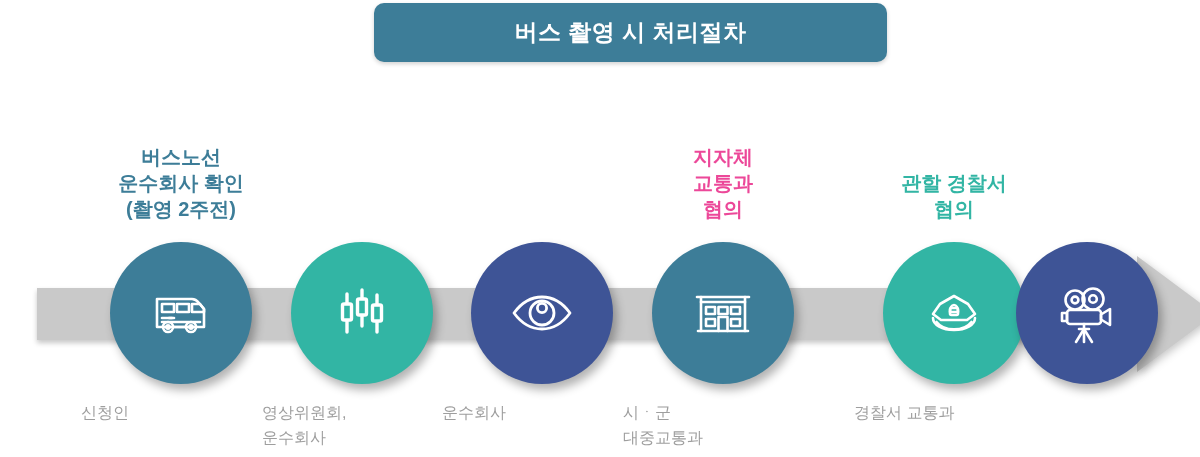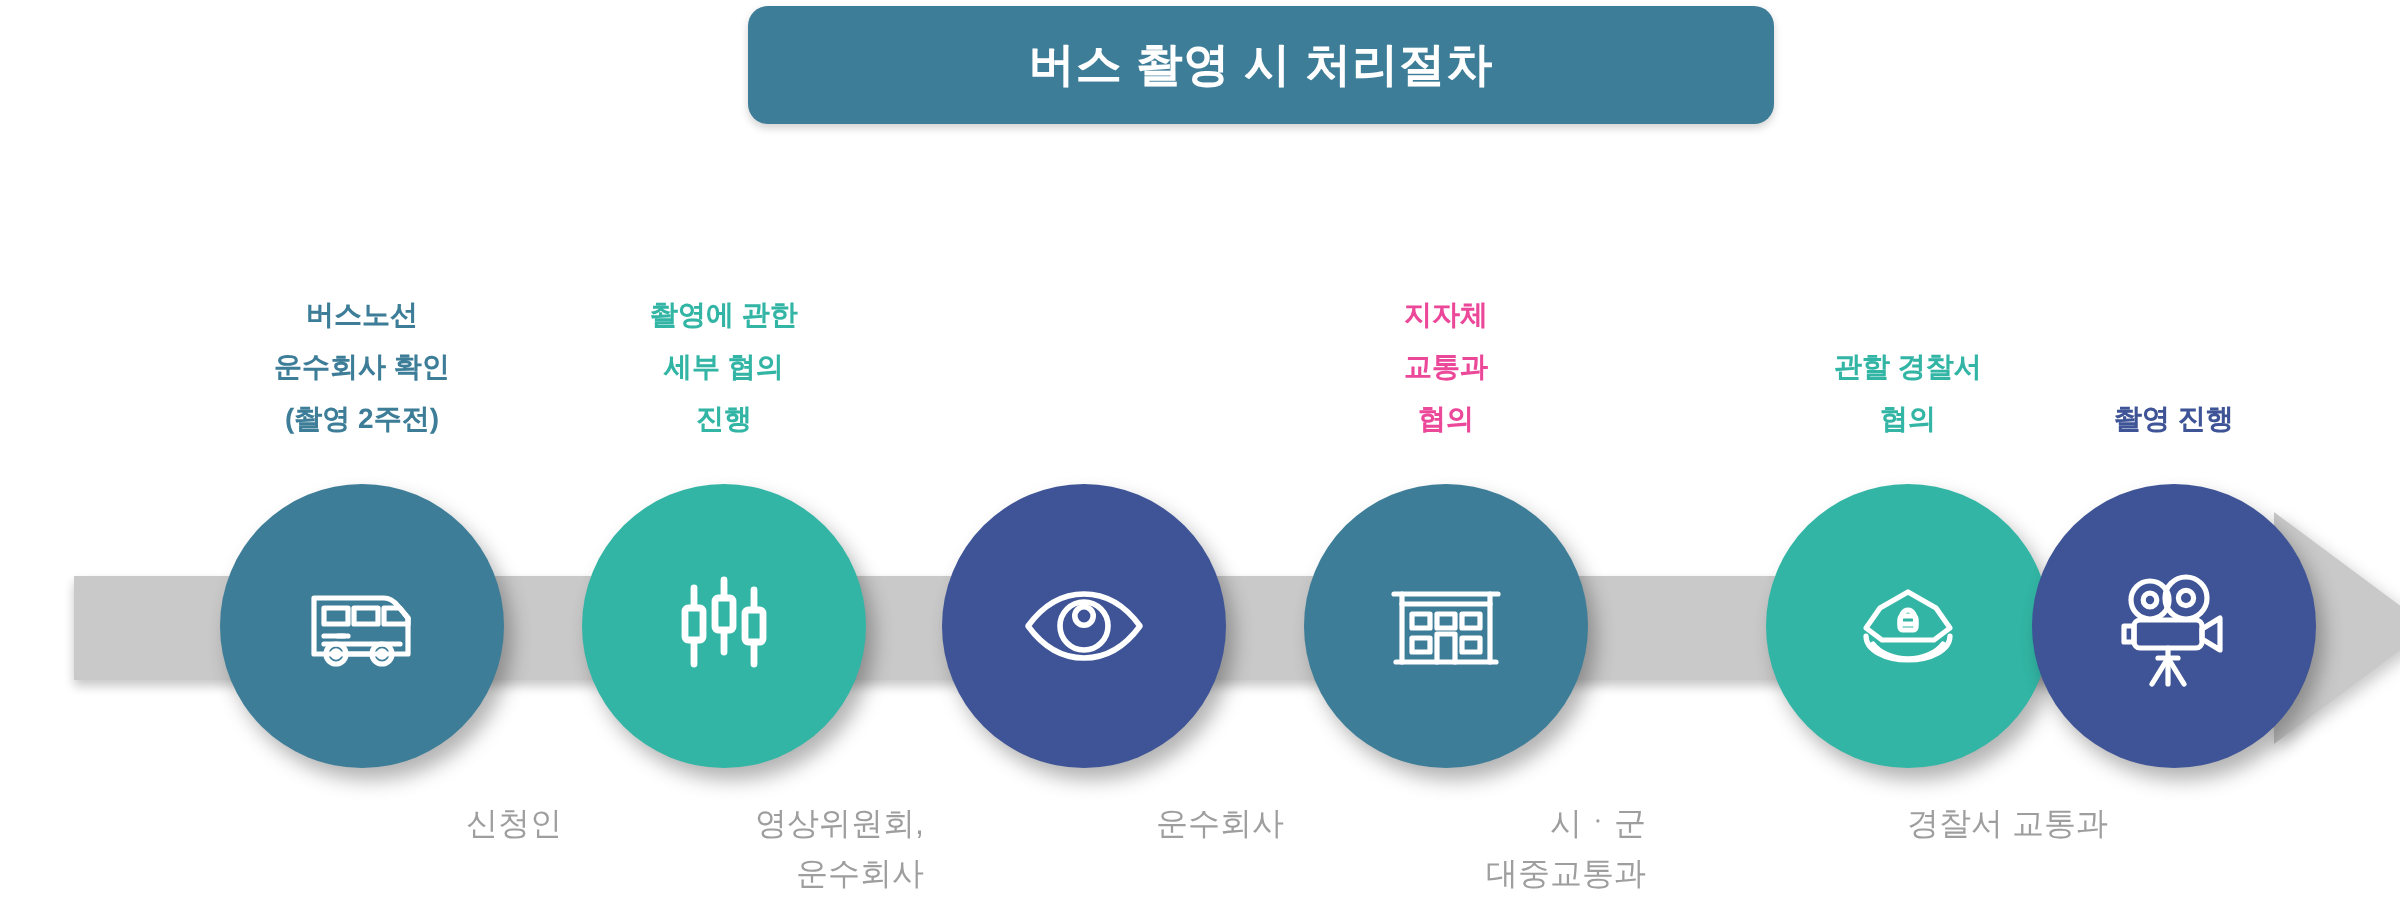"버스노선" .step-top-label { font-size: 14px -> 20px }
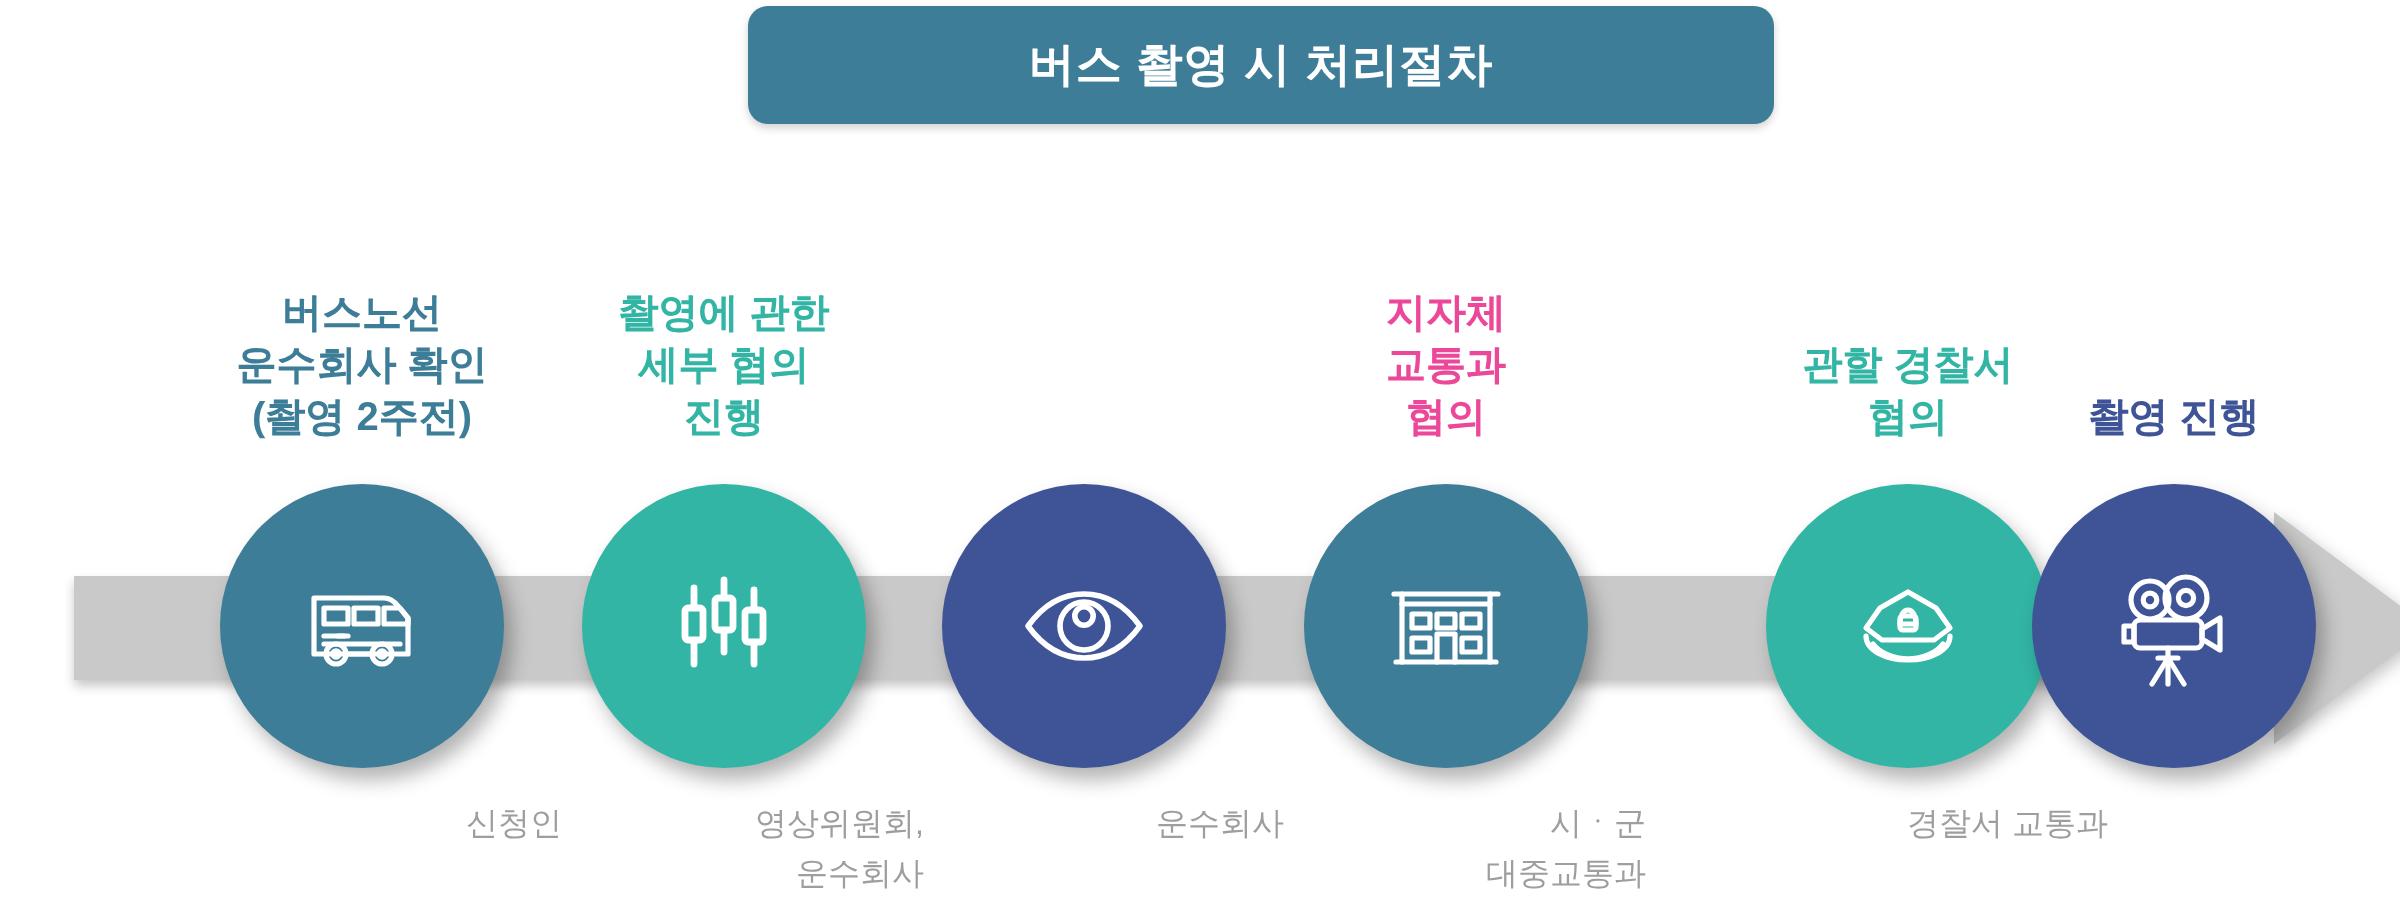"촬영에 관한" div.top-label-wrap { html: <div> <div>촬영에 관한 세부 협의 진행</div> </div> -> none }
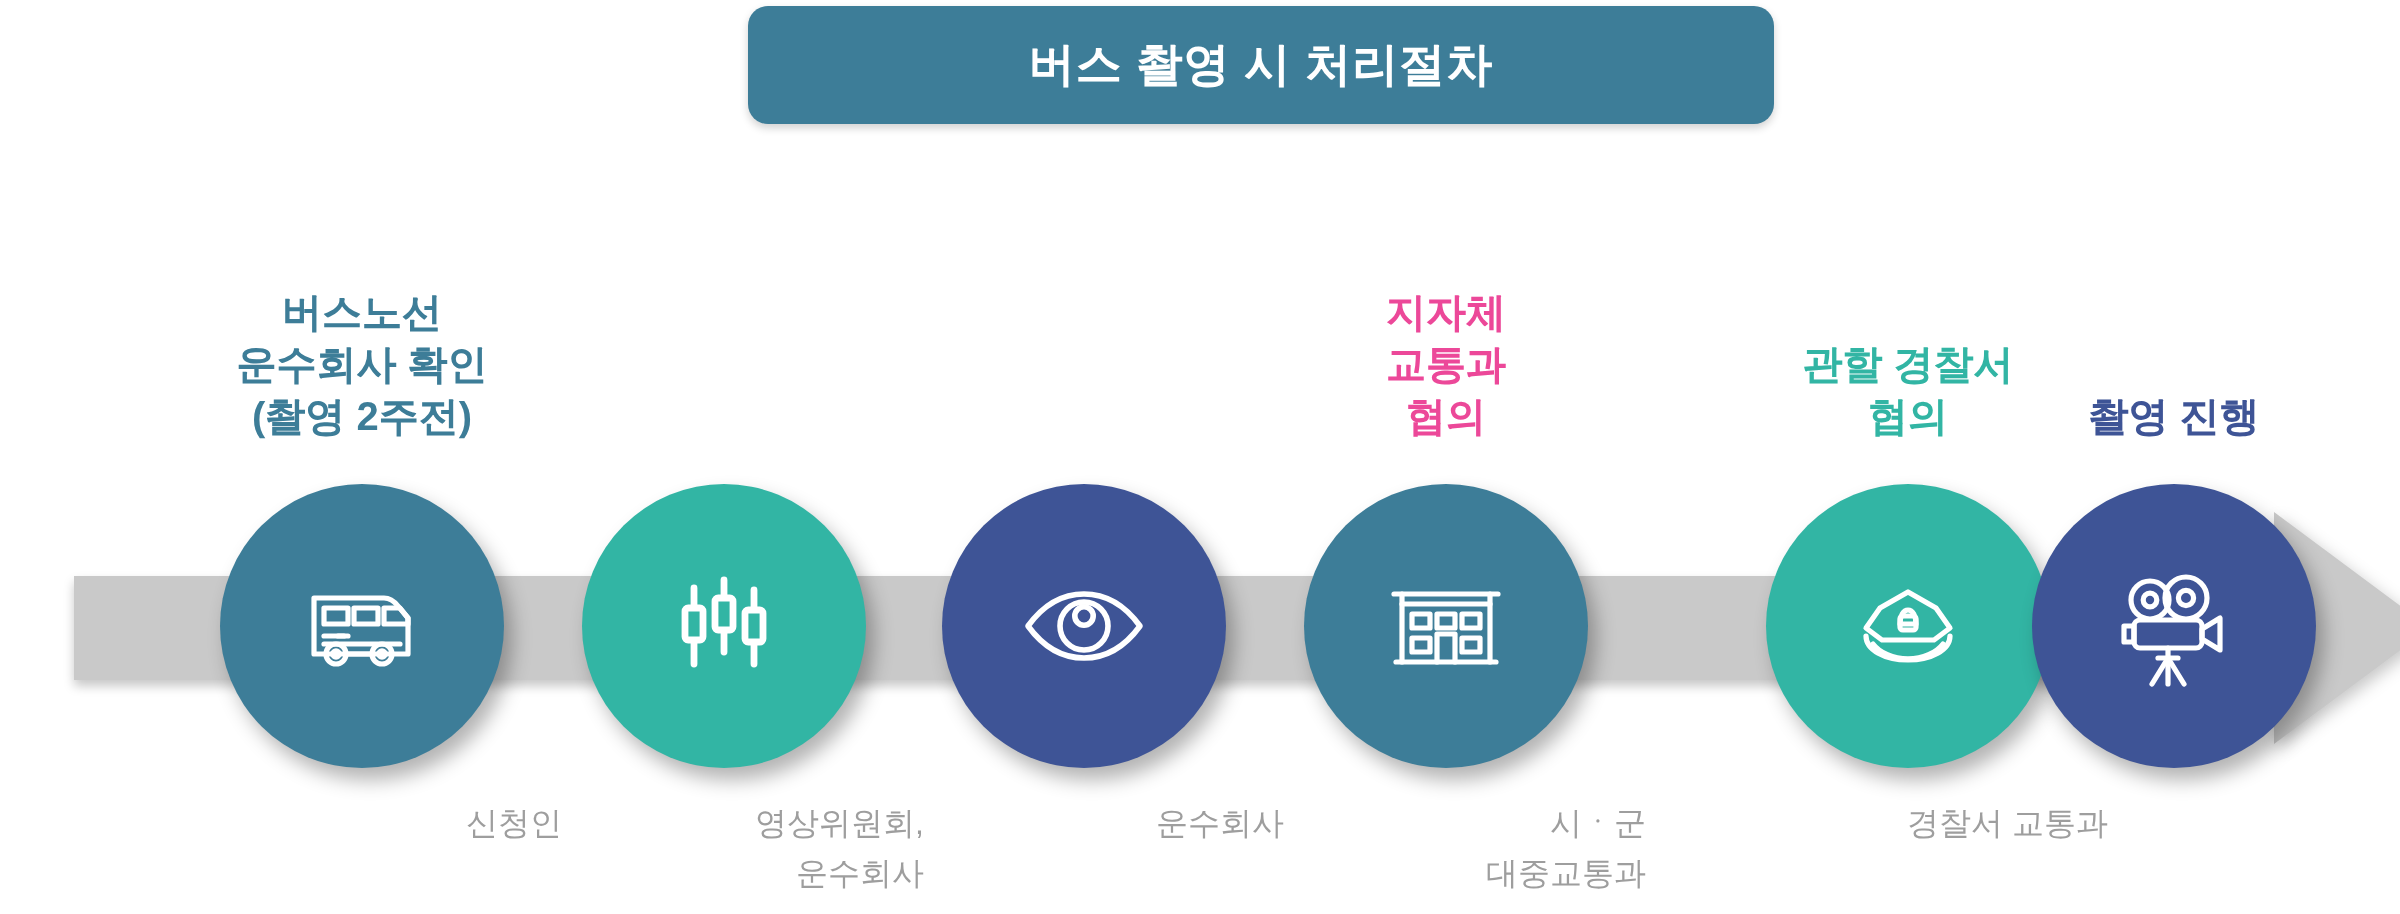"촬영 진행" div.top-label-wrap { html: <div> <div>촬영 진행</div> </div> -> none }
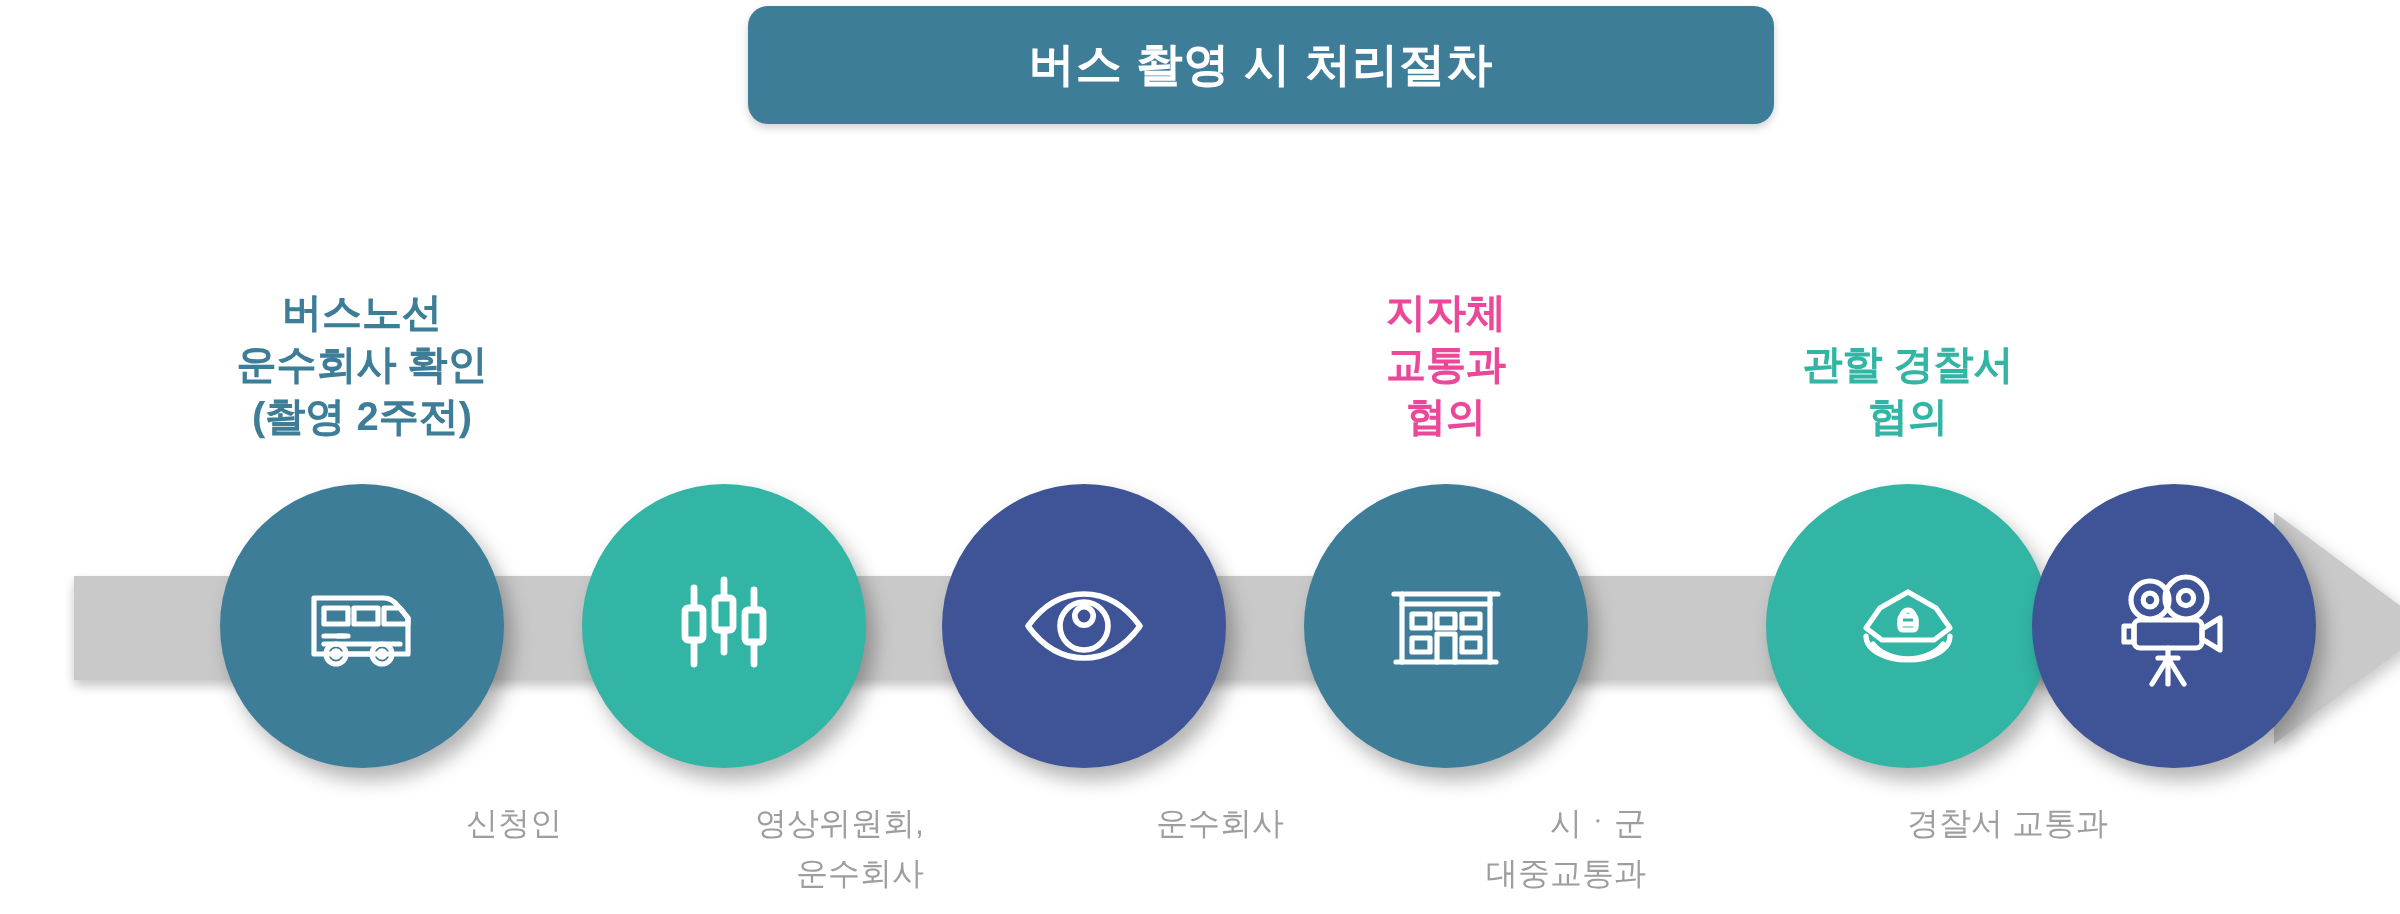"신청인" .step-bottom-label { text-align: right -> left }
